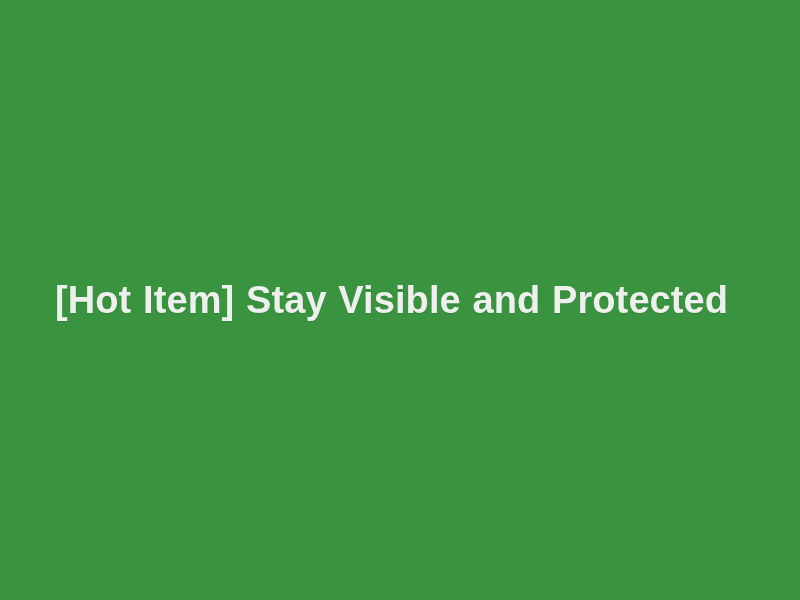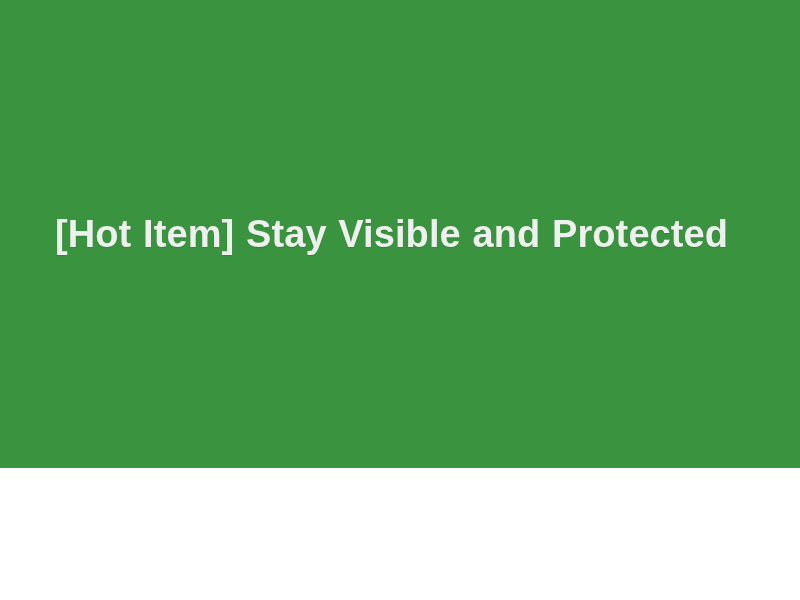"[Hot Item] Stay Visible and" #banner { height: 468px -> 600px }
